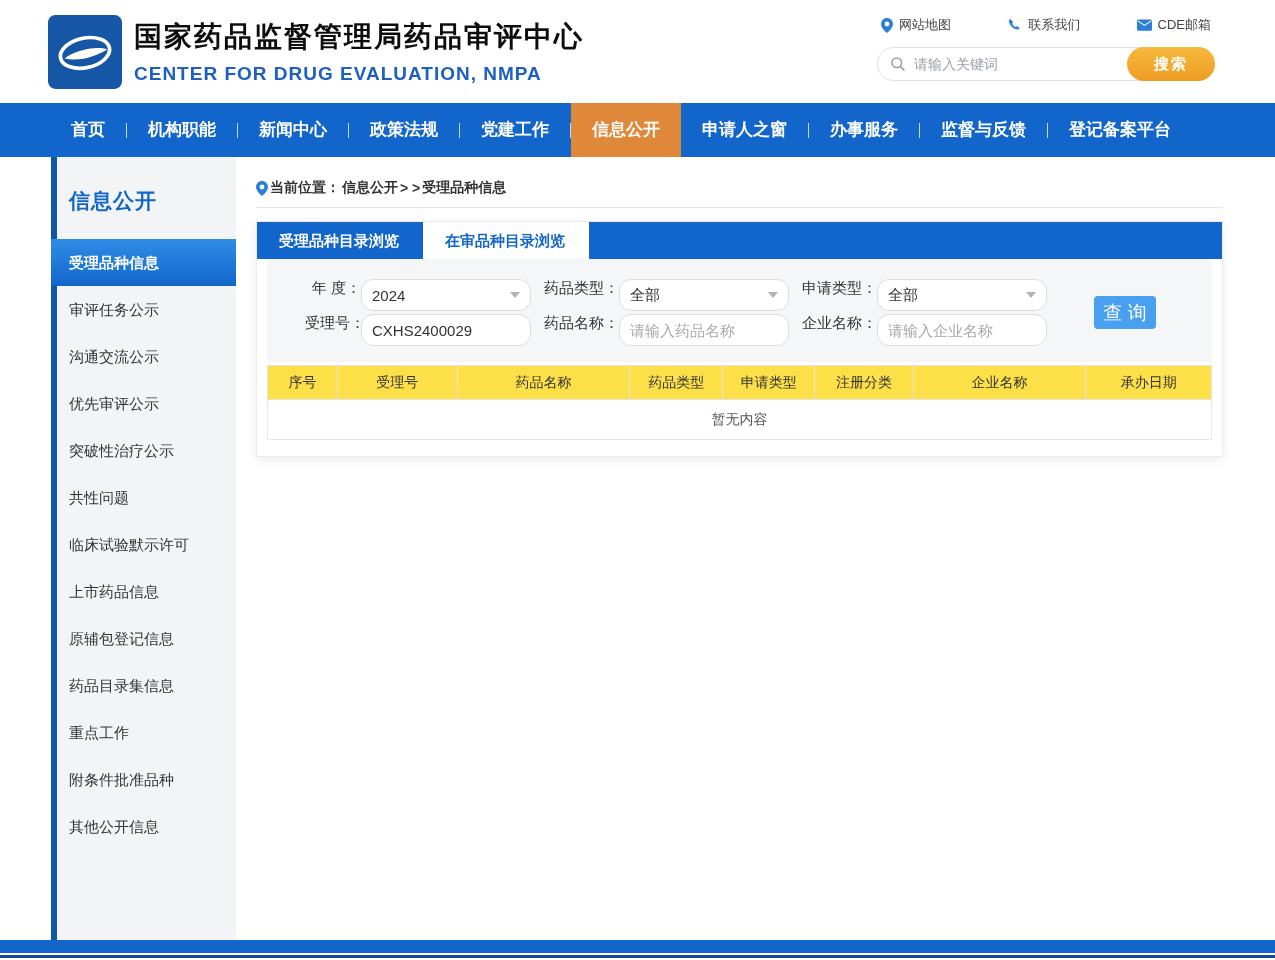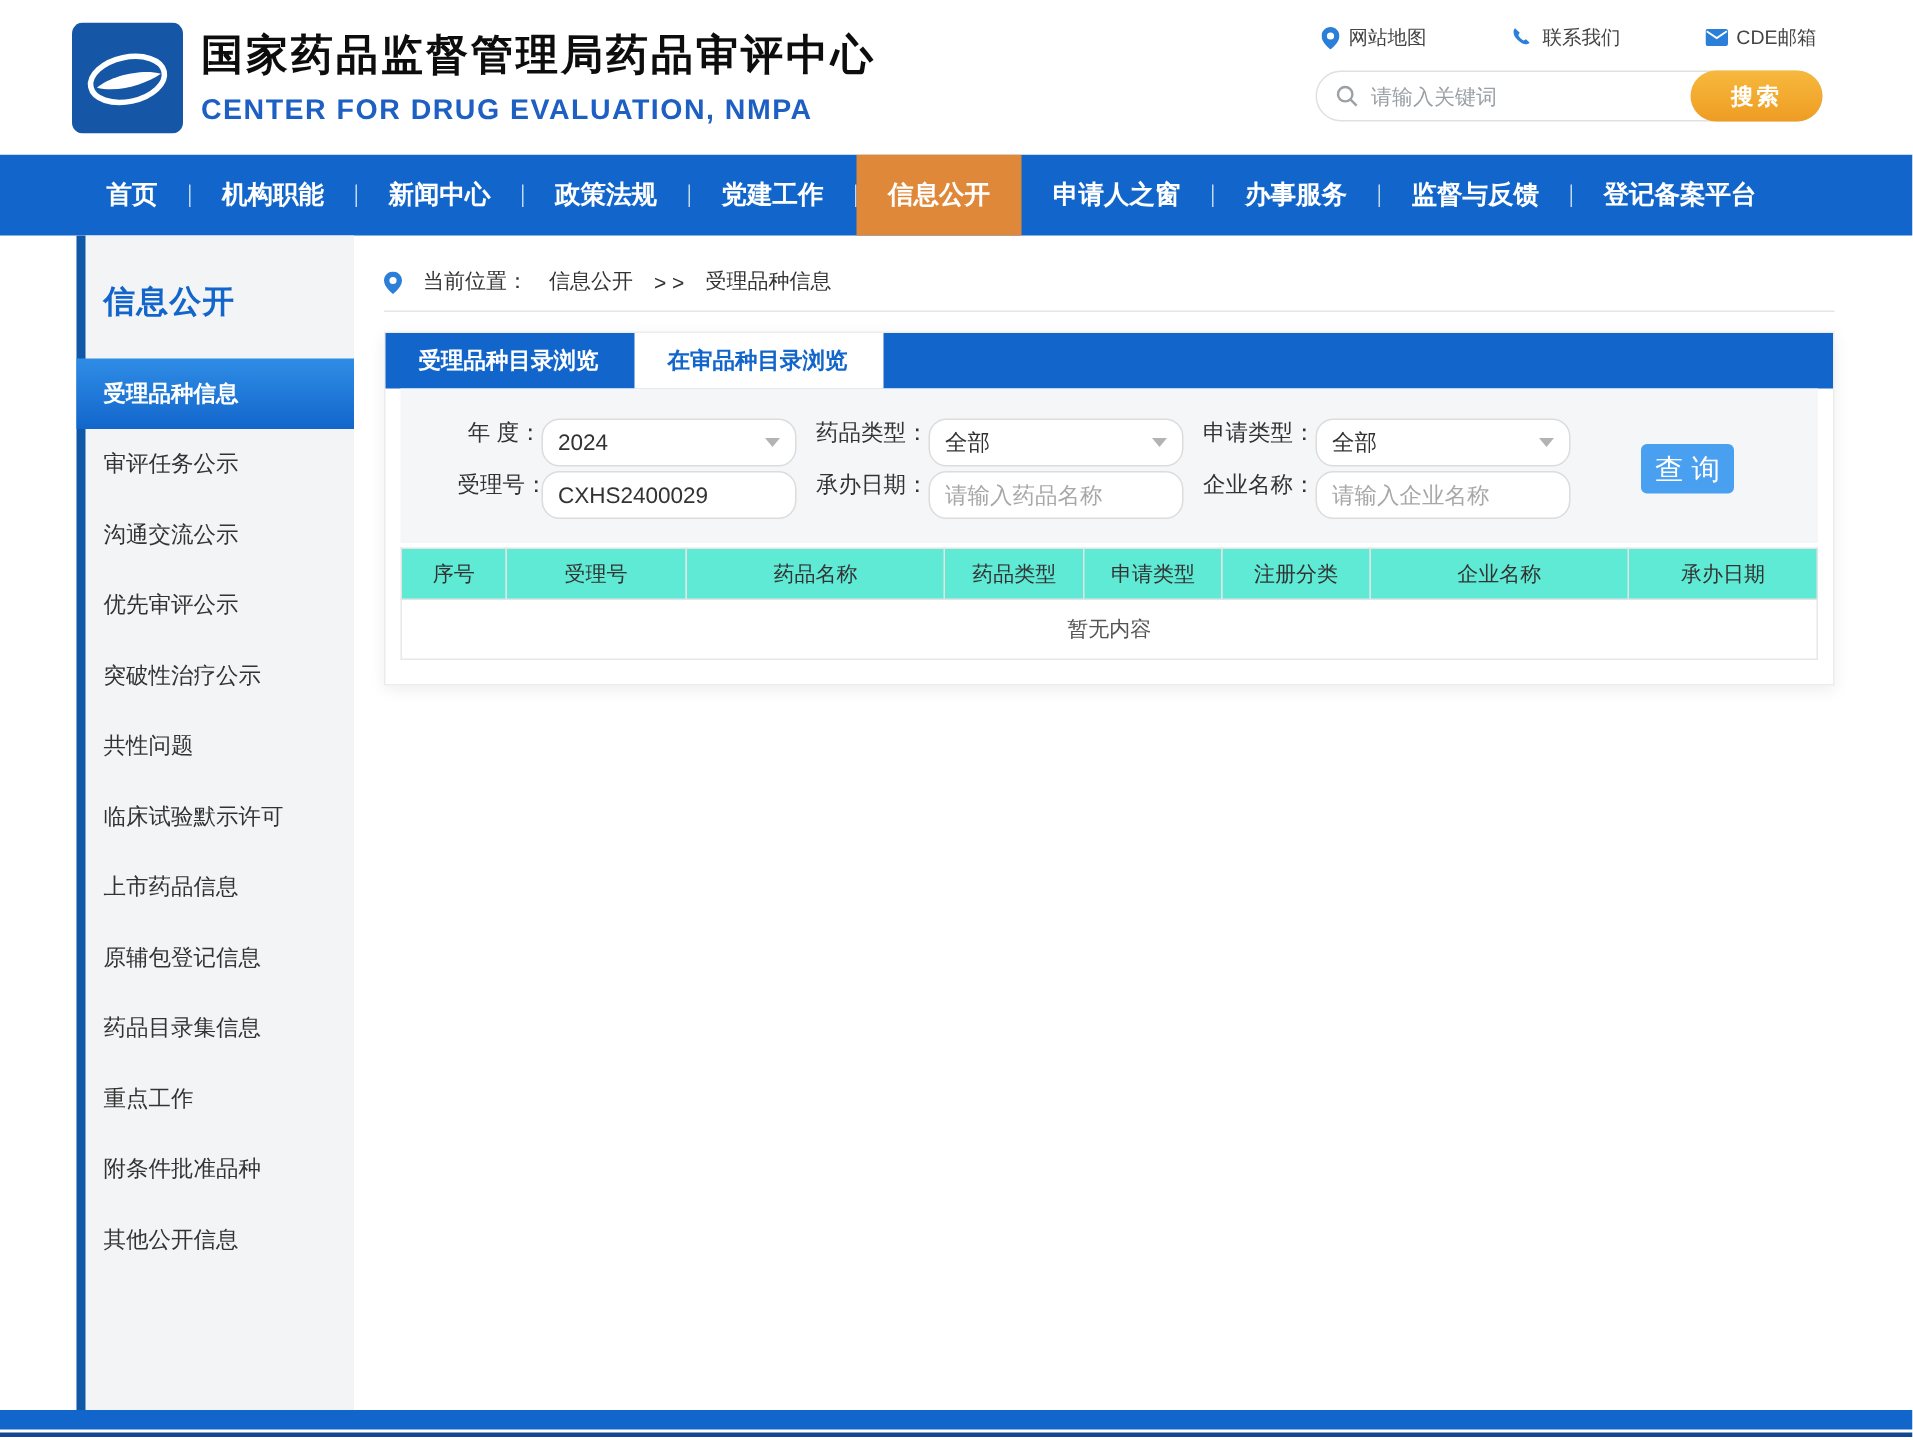"当前位置：" .breadcrumb { font-weight: 400 -> 700; gap: 14px -> 2px }
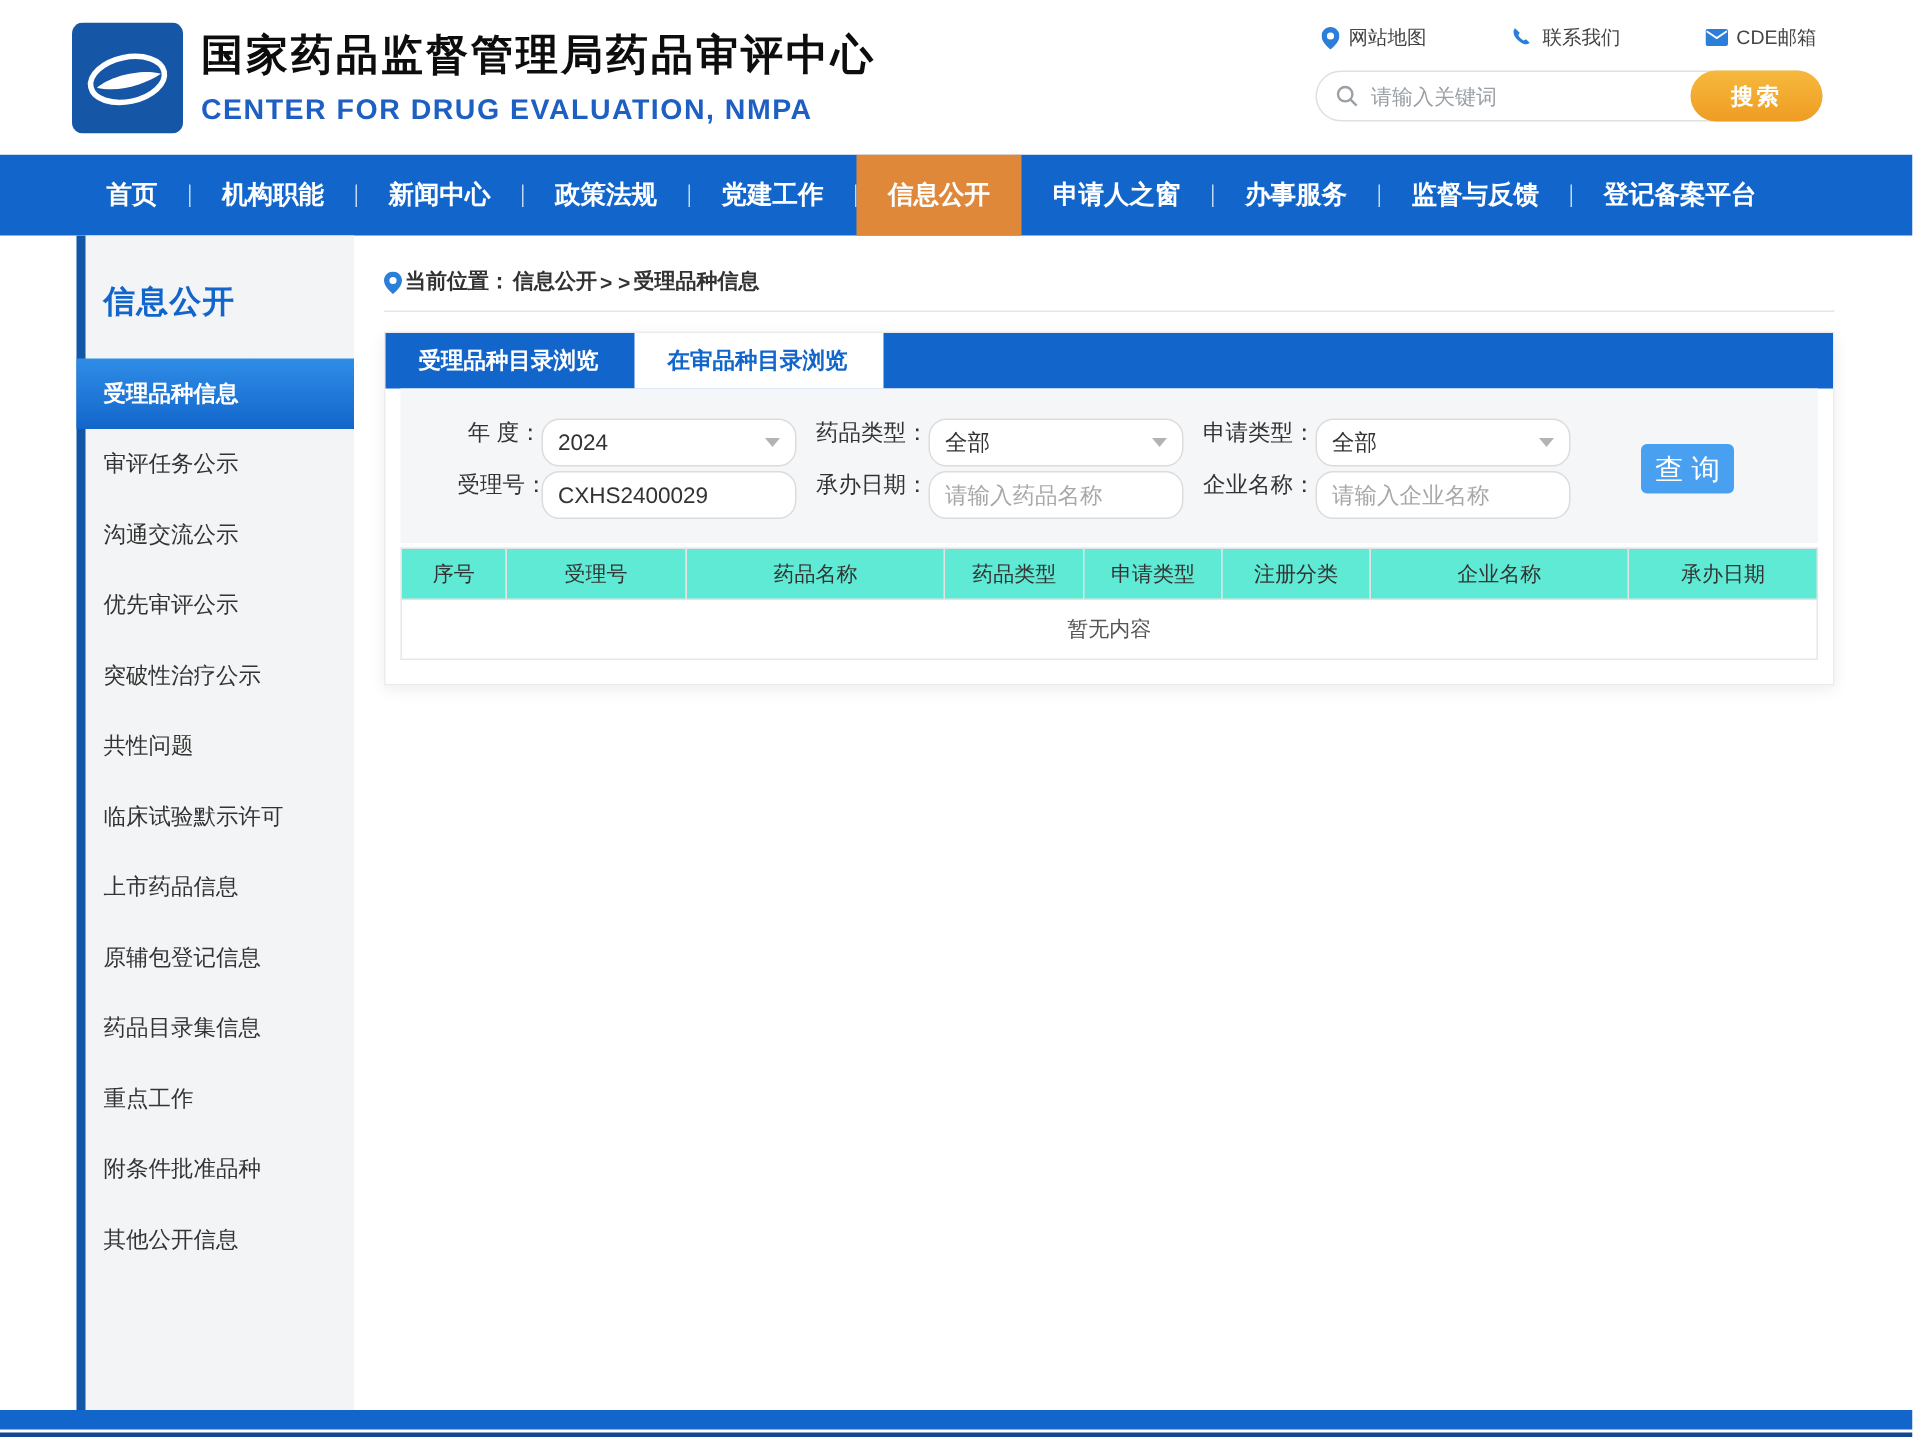"承办日期：" span.filter-label { text: 承办日期 -> 药品名称 }
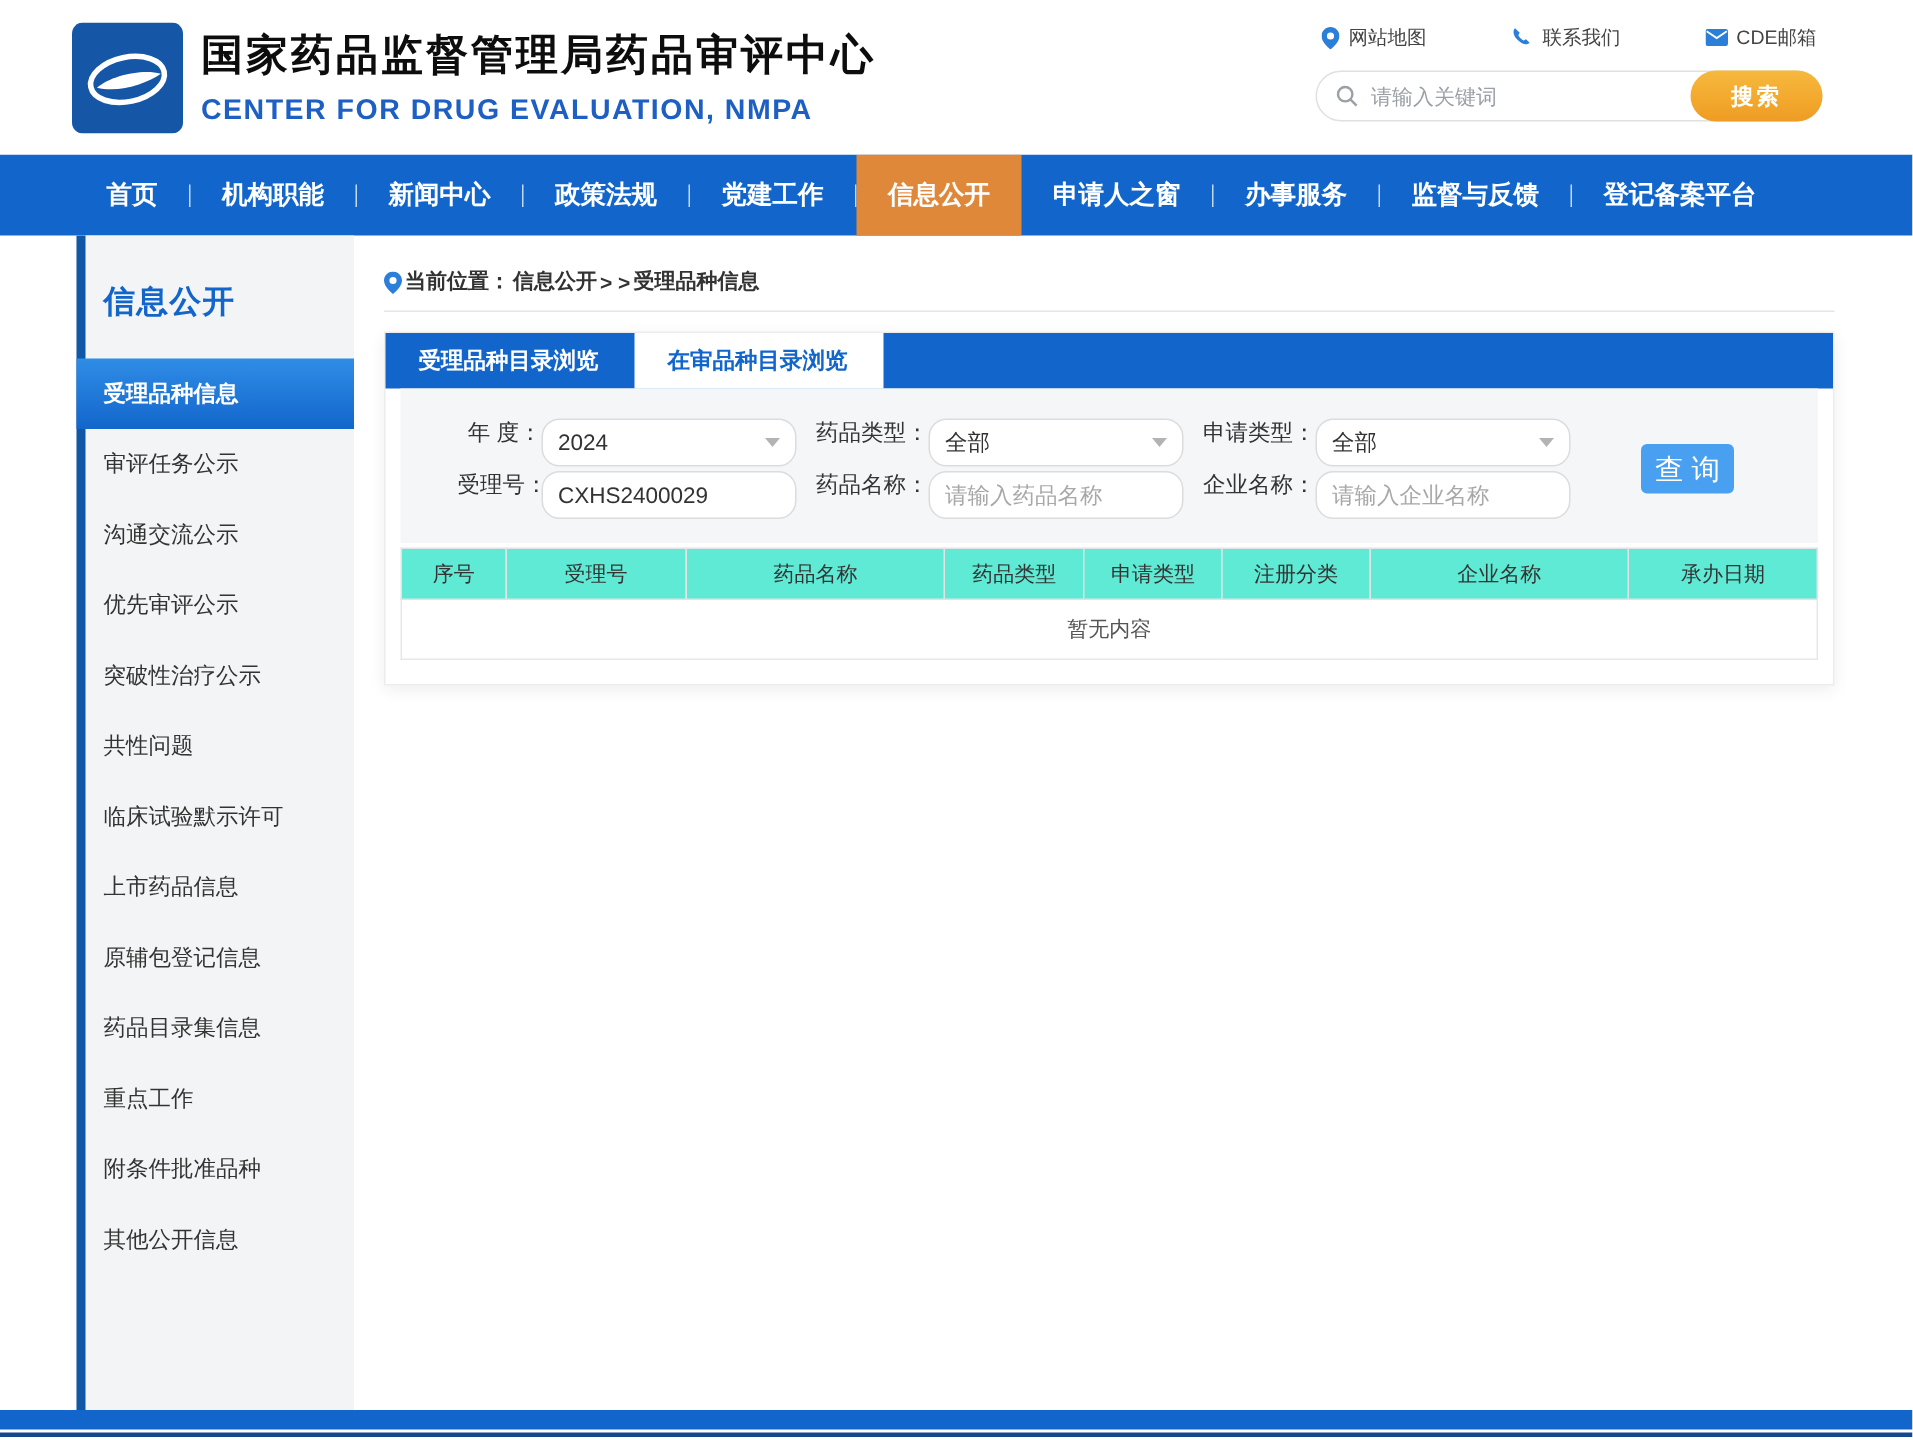"序号" .result-table th { background: #5eead4 -> #fde047 }
